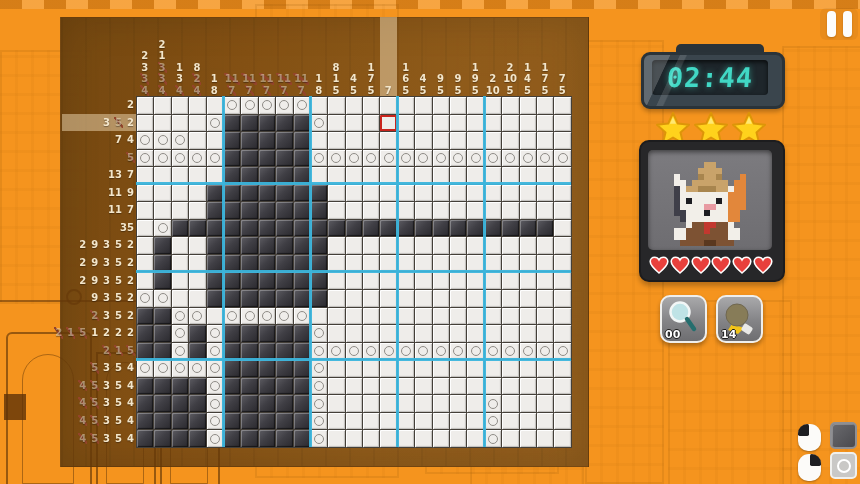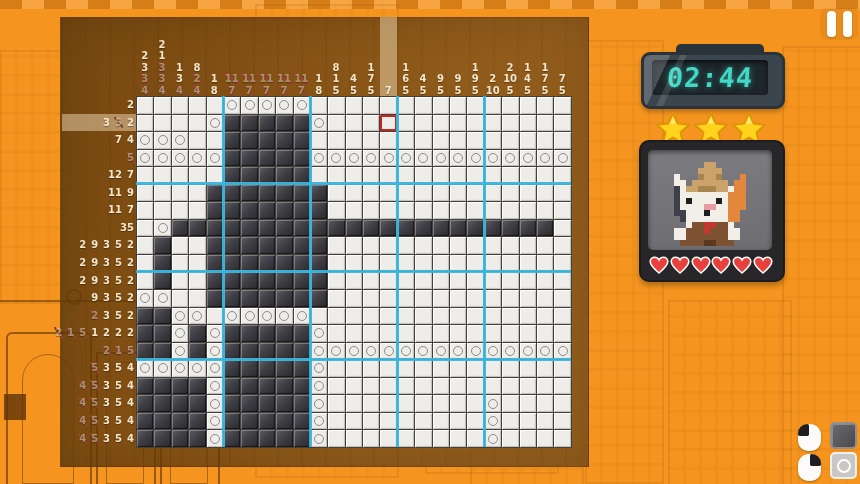"12" span.clue-n { text: 12 -> 13 }
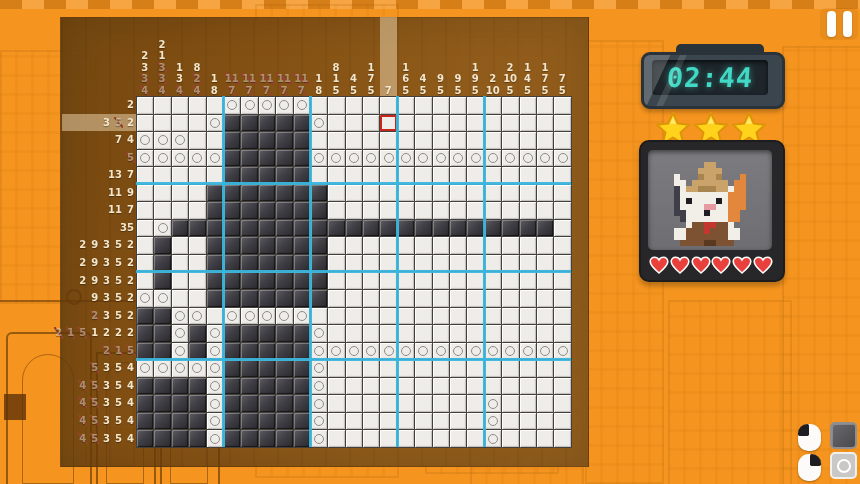"00" div.powerup { html: none -> <div> <svg> <circle></circle> <line></line> </svg> <span>00</span> </div> }
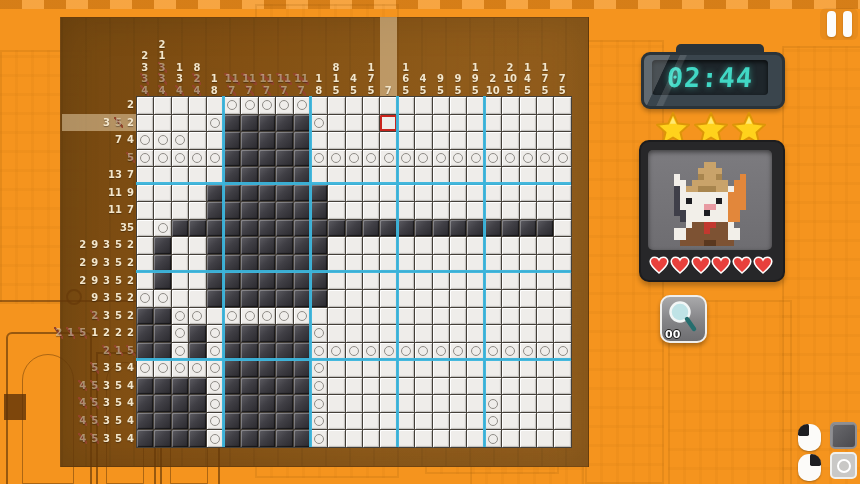"14" div.powerup { html: none -> <div> <svg> <polygon></polygon> <circle></circle> <rect></rect> </svg> <span>14</span> </div> }
